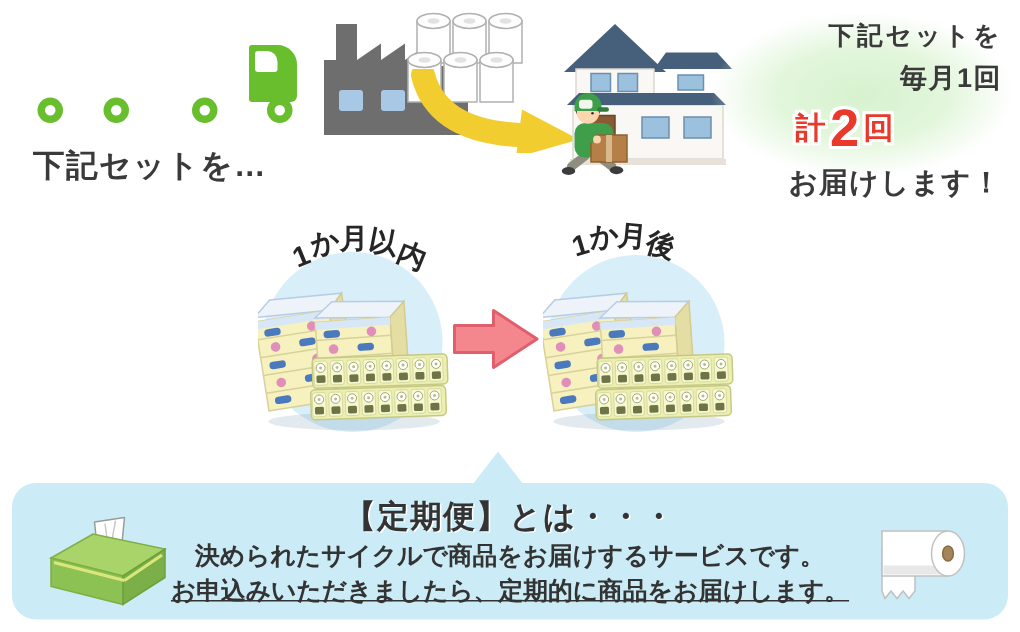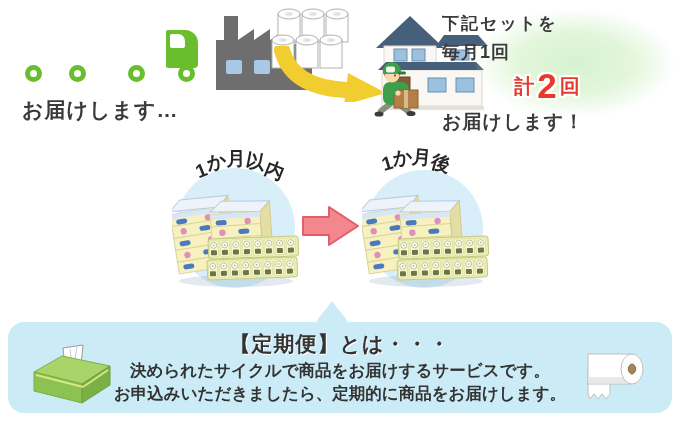"下記セットを" .note { left: 442px -> 458px; text-align: left -> right }
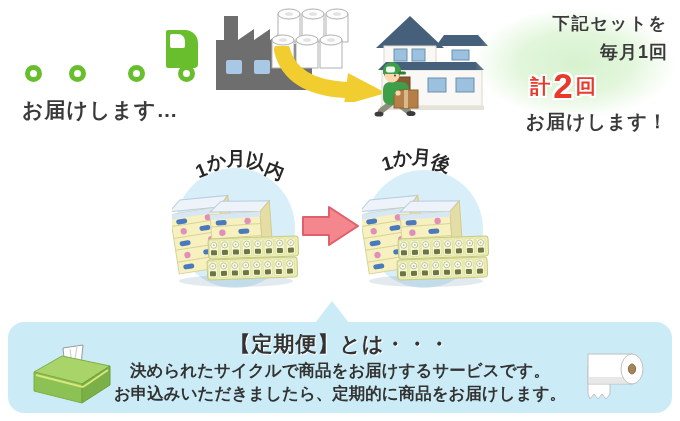"お届けします…" div.abs { text: お届けします -> 下記セットを }
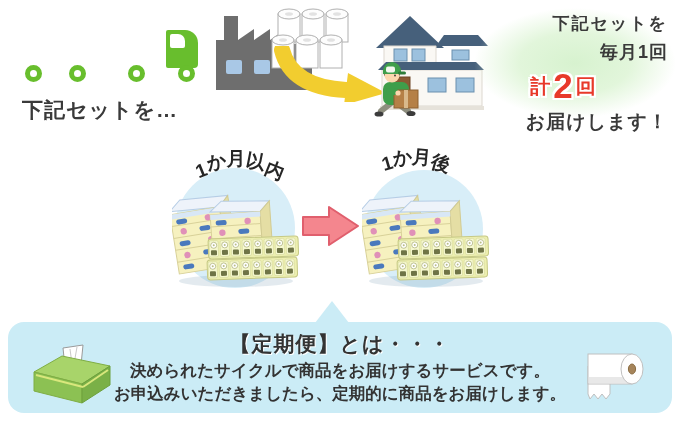"お申込みいただきましたら、定期的に商品をお届けします。" .panel-line2 { text-decoration: none -> underline }
